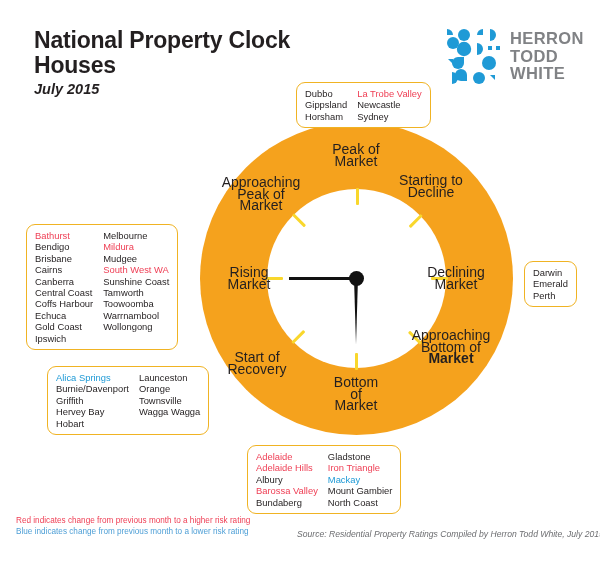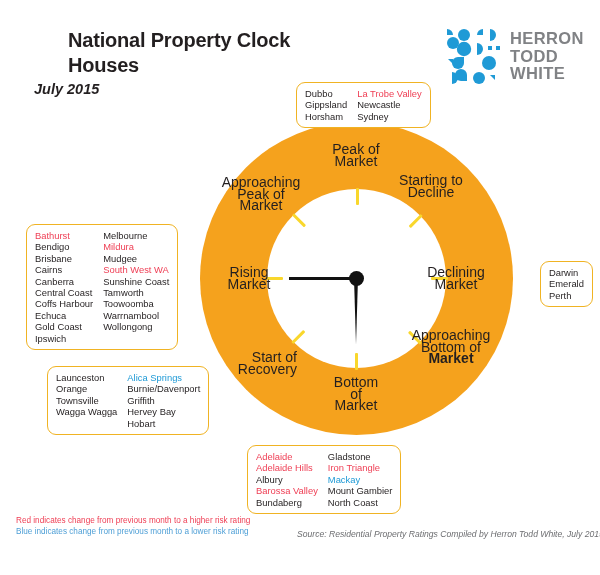"National Property Clock" #header-title .line1, #header-title .line2 { font-size: 20px -> 23px; margin-left: 34px -> none }
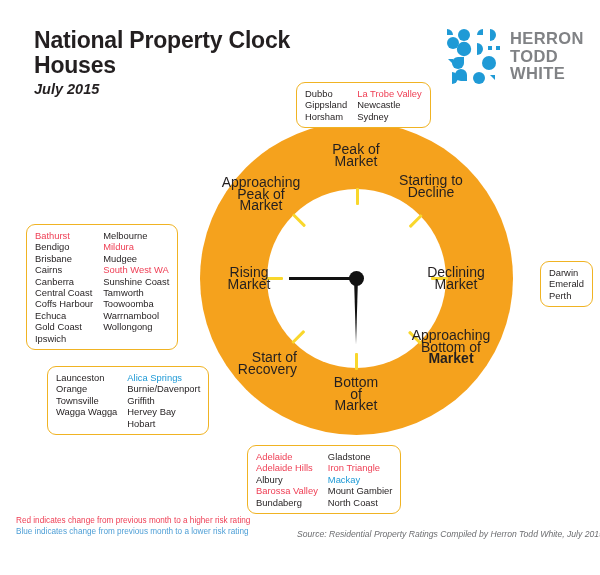"Darwin" #box-declining { left: 540px -> 524px }
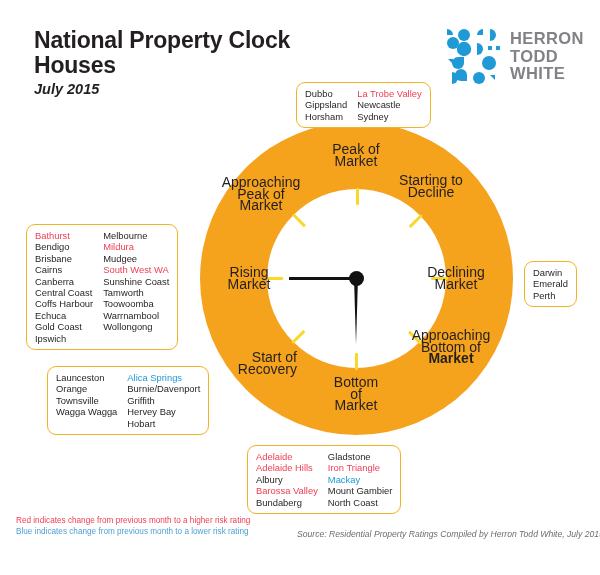"Start of" #label-start-rec { left: 1px -> 9px; text-align: right -> none }
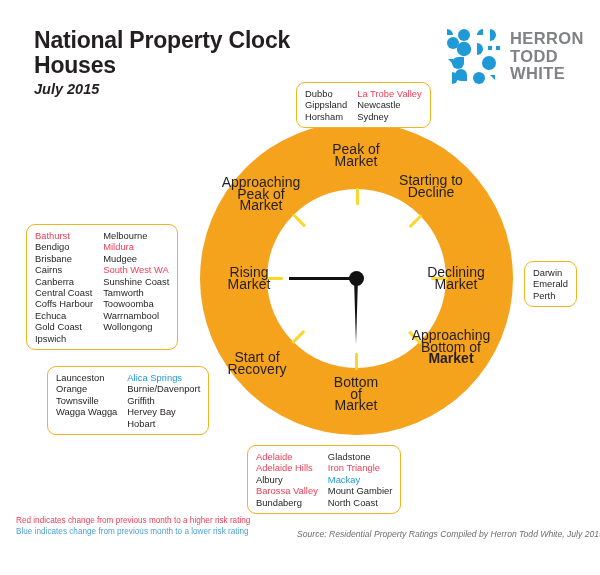"Launceston" div.col { order: before "Alica Springs" -> after "Alica Springs" }
